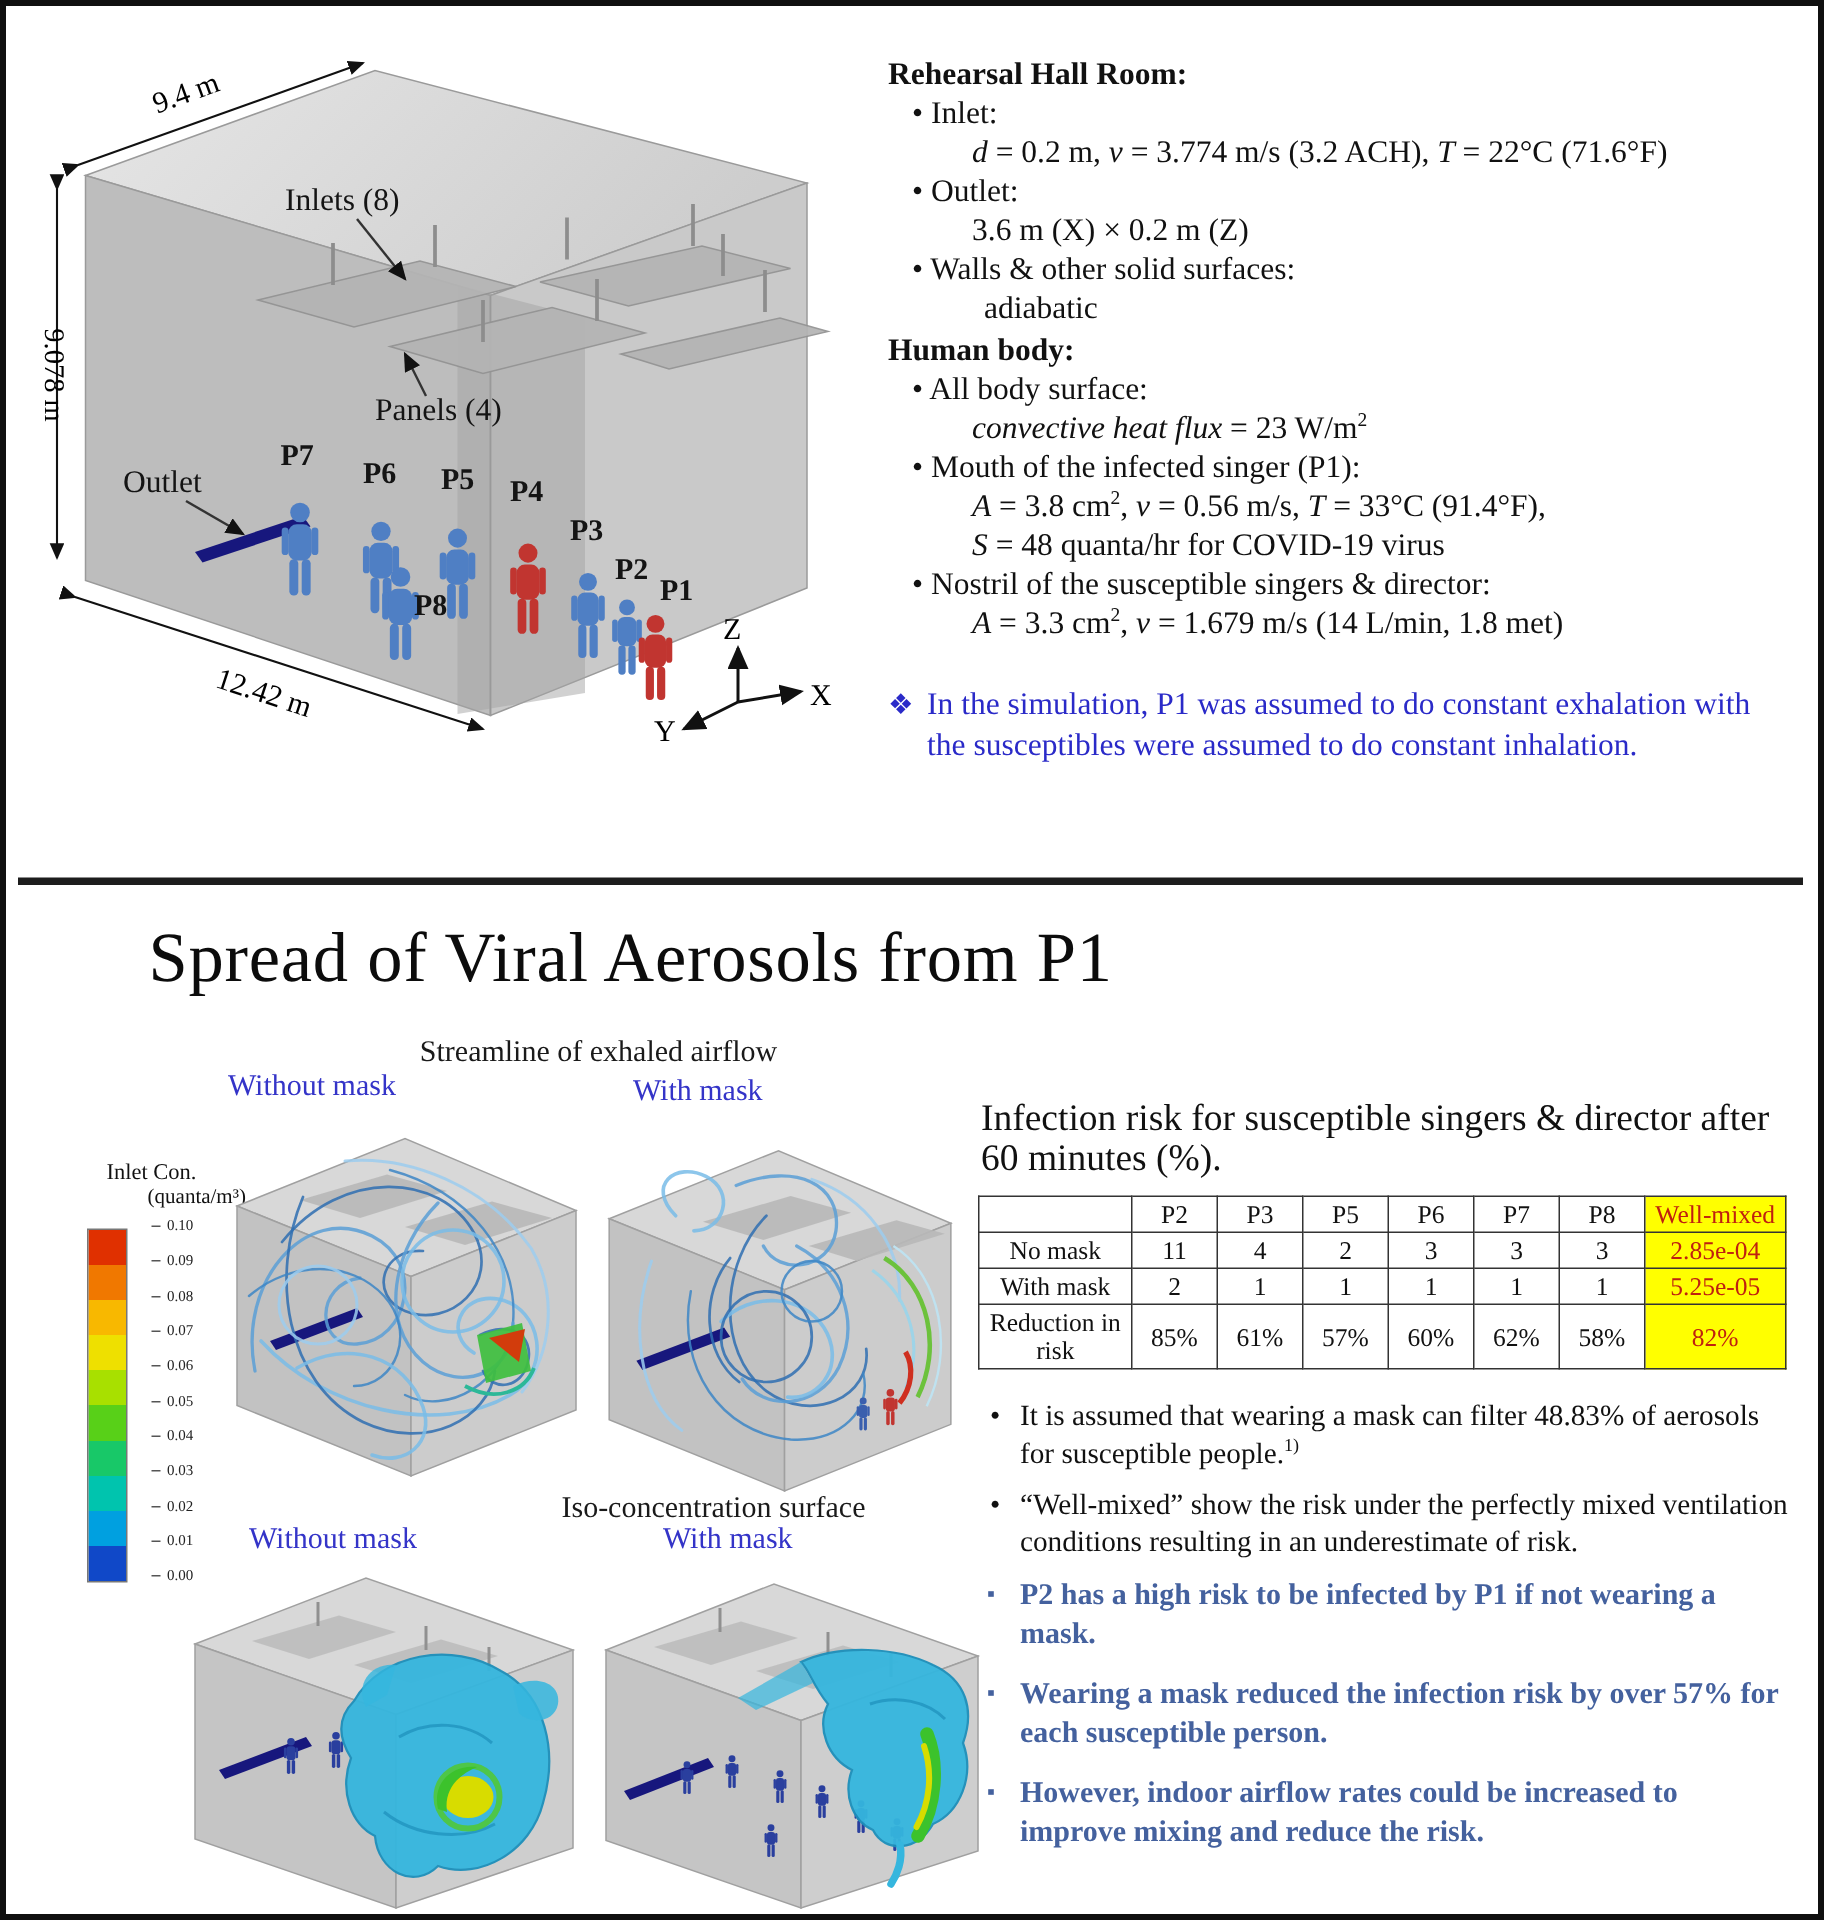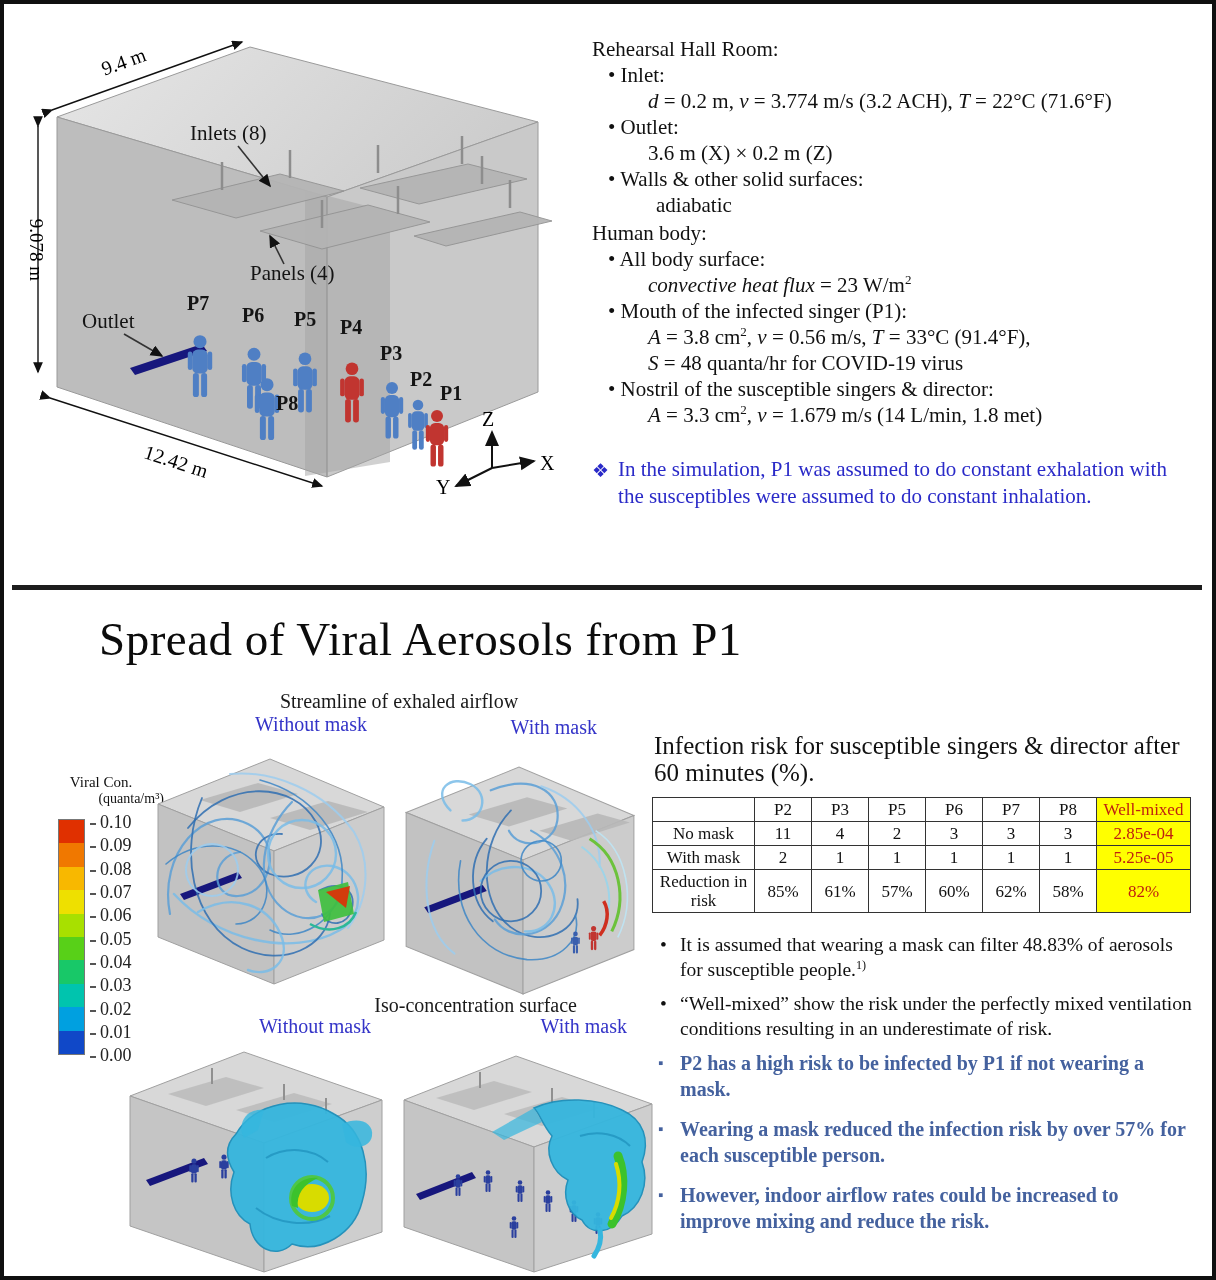"Rehearsal Hall Room:" .sp-h { font-weight: normal -> bold }
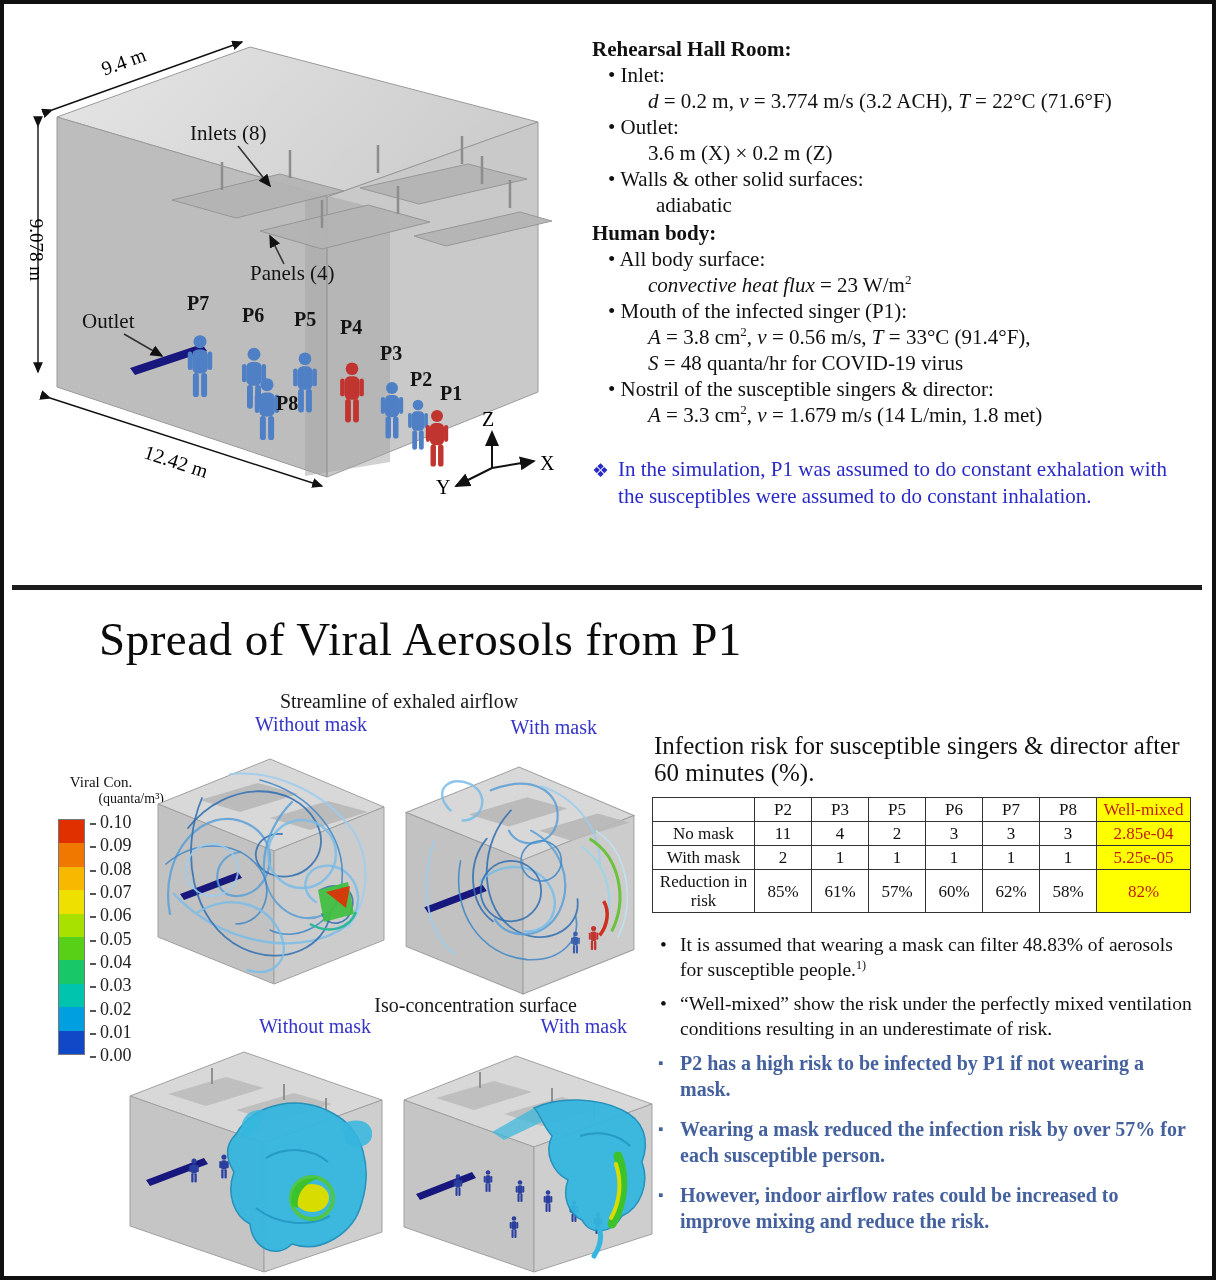"Without mask" .mask-label { text-align: right -> left }
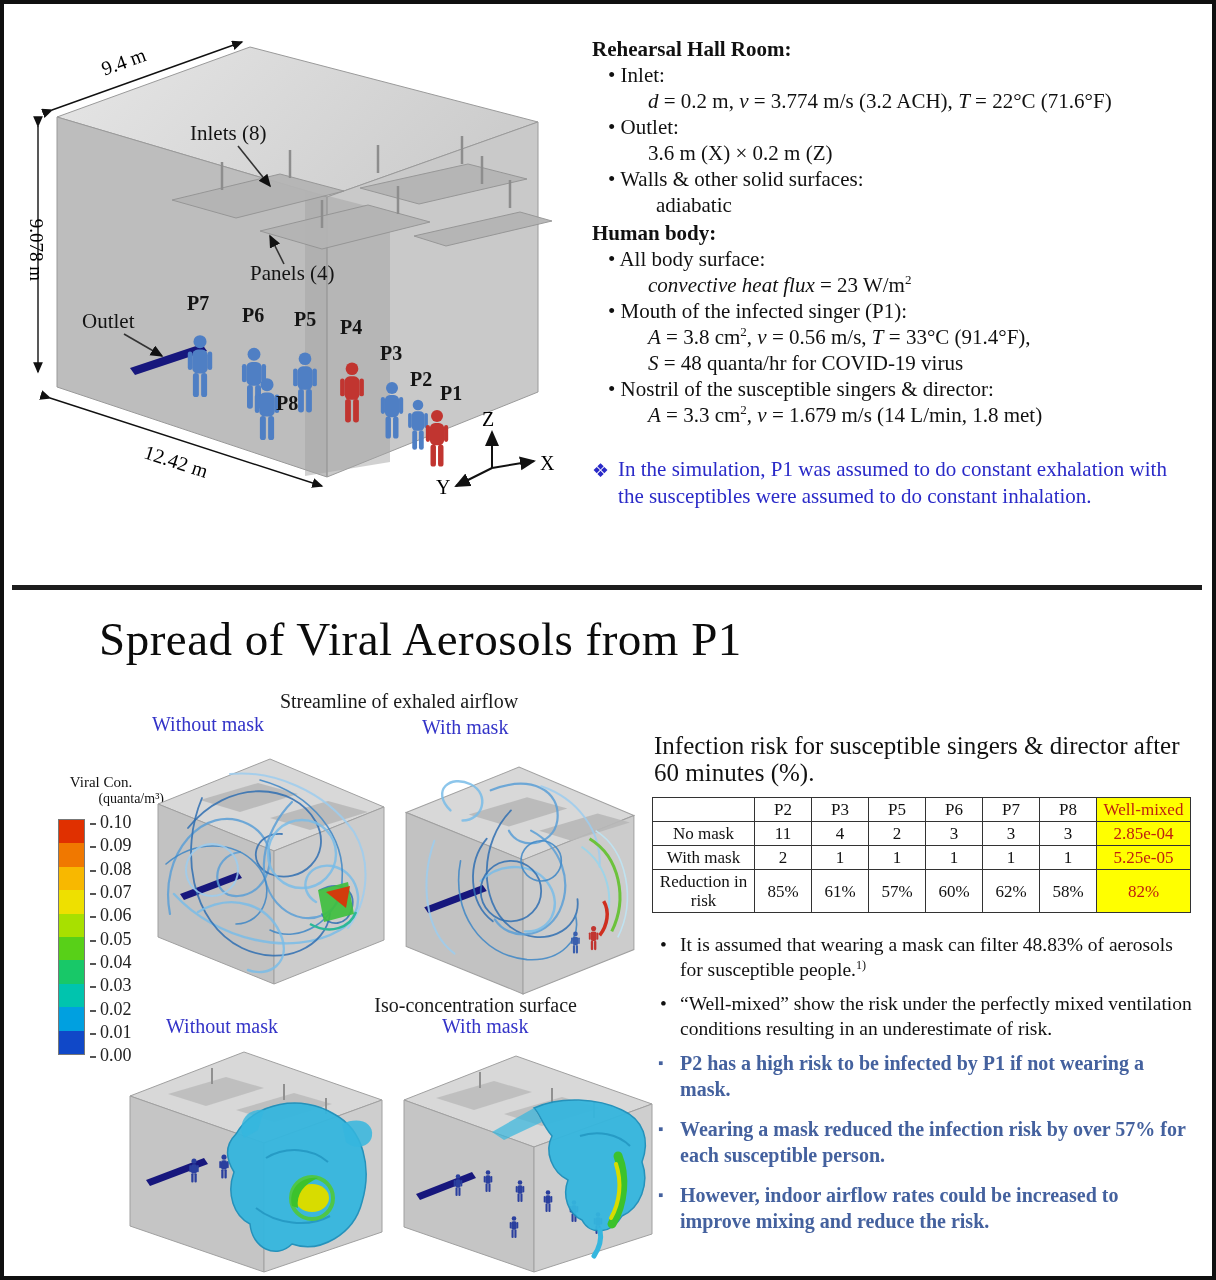"Viral Con." div { text: Viral -> Inlet }
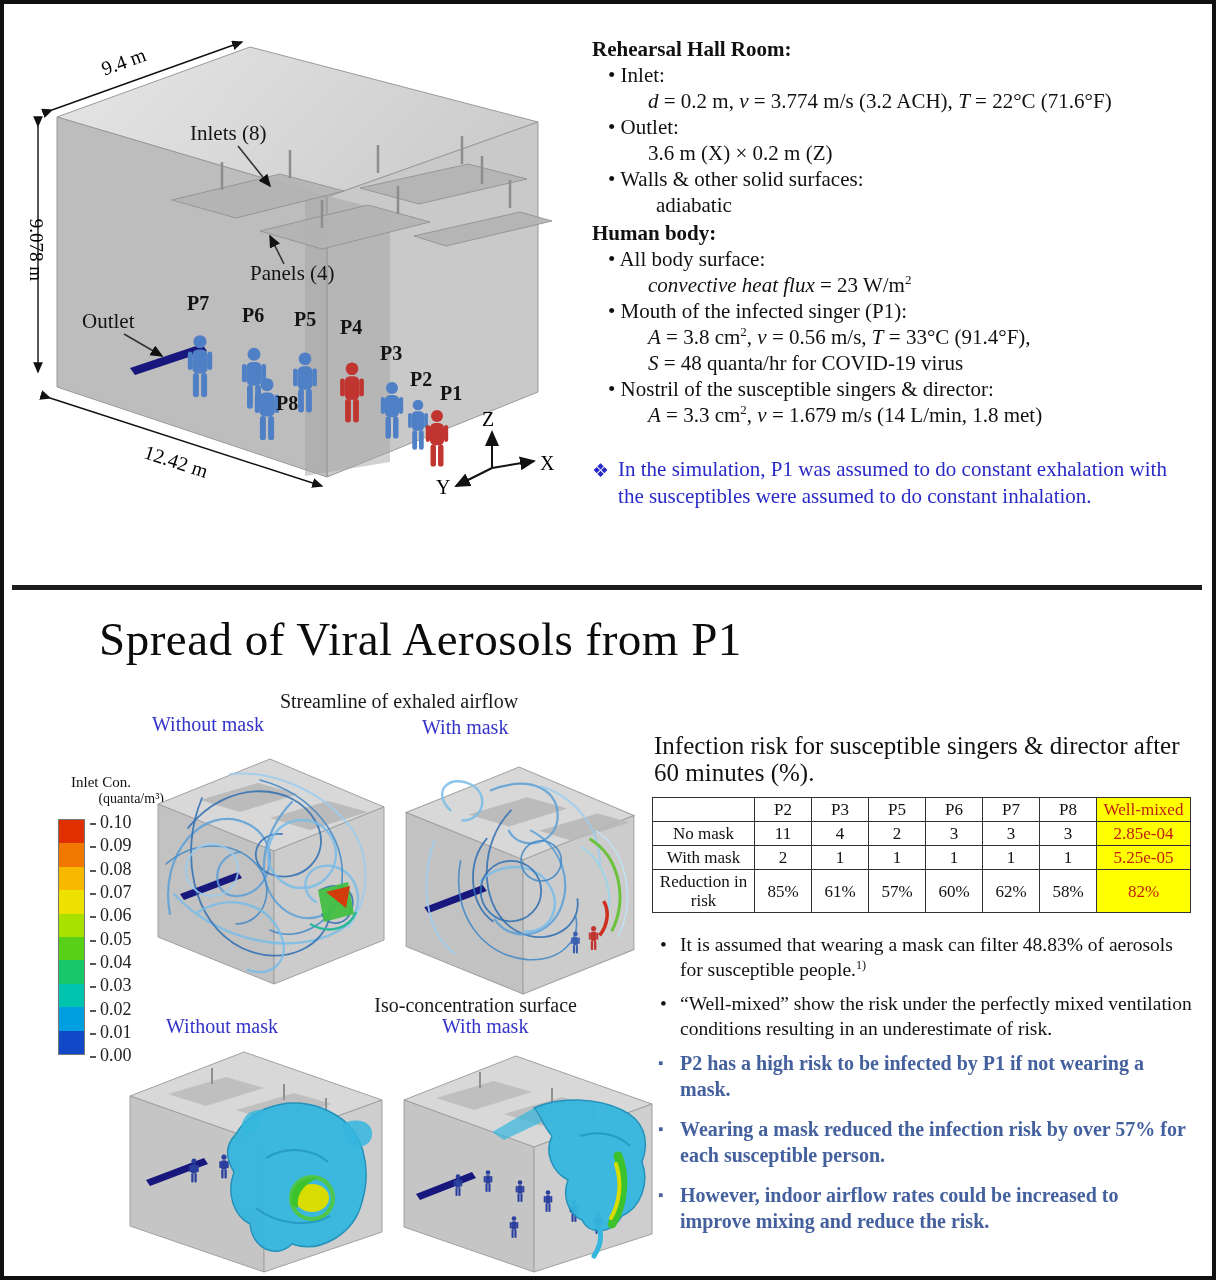"0.10" .tick { font-size: 18px -> 10px; text-align: left -> center }
